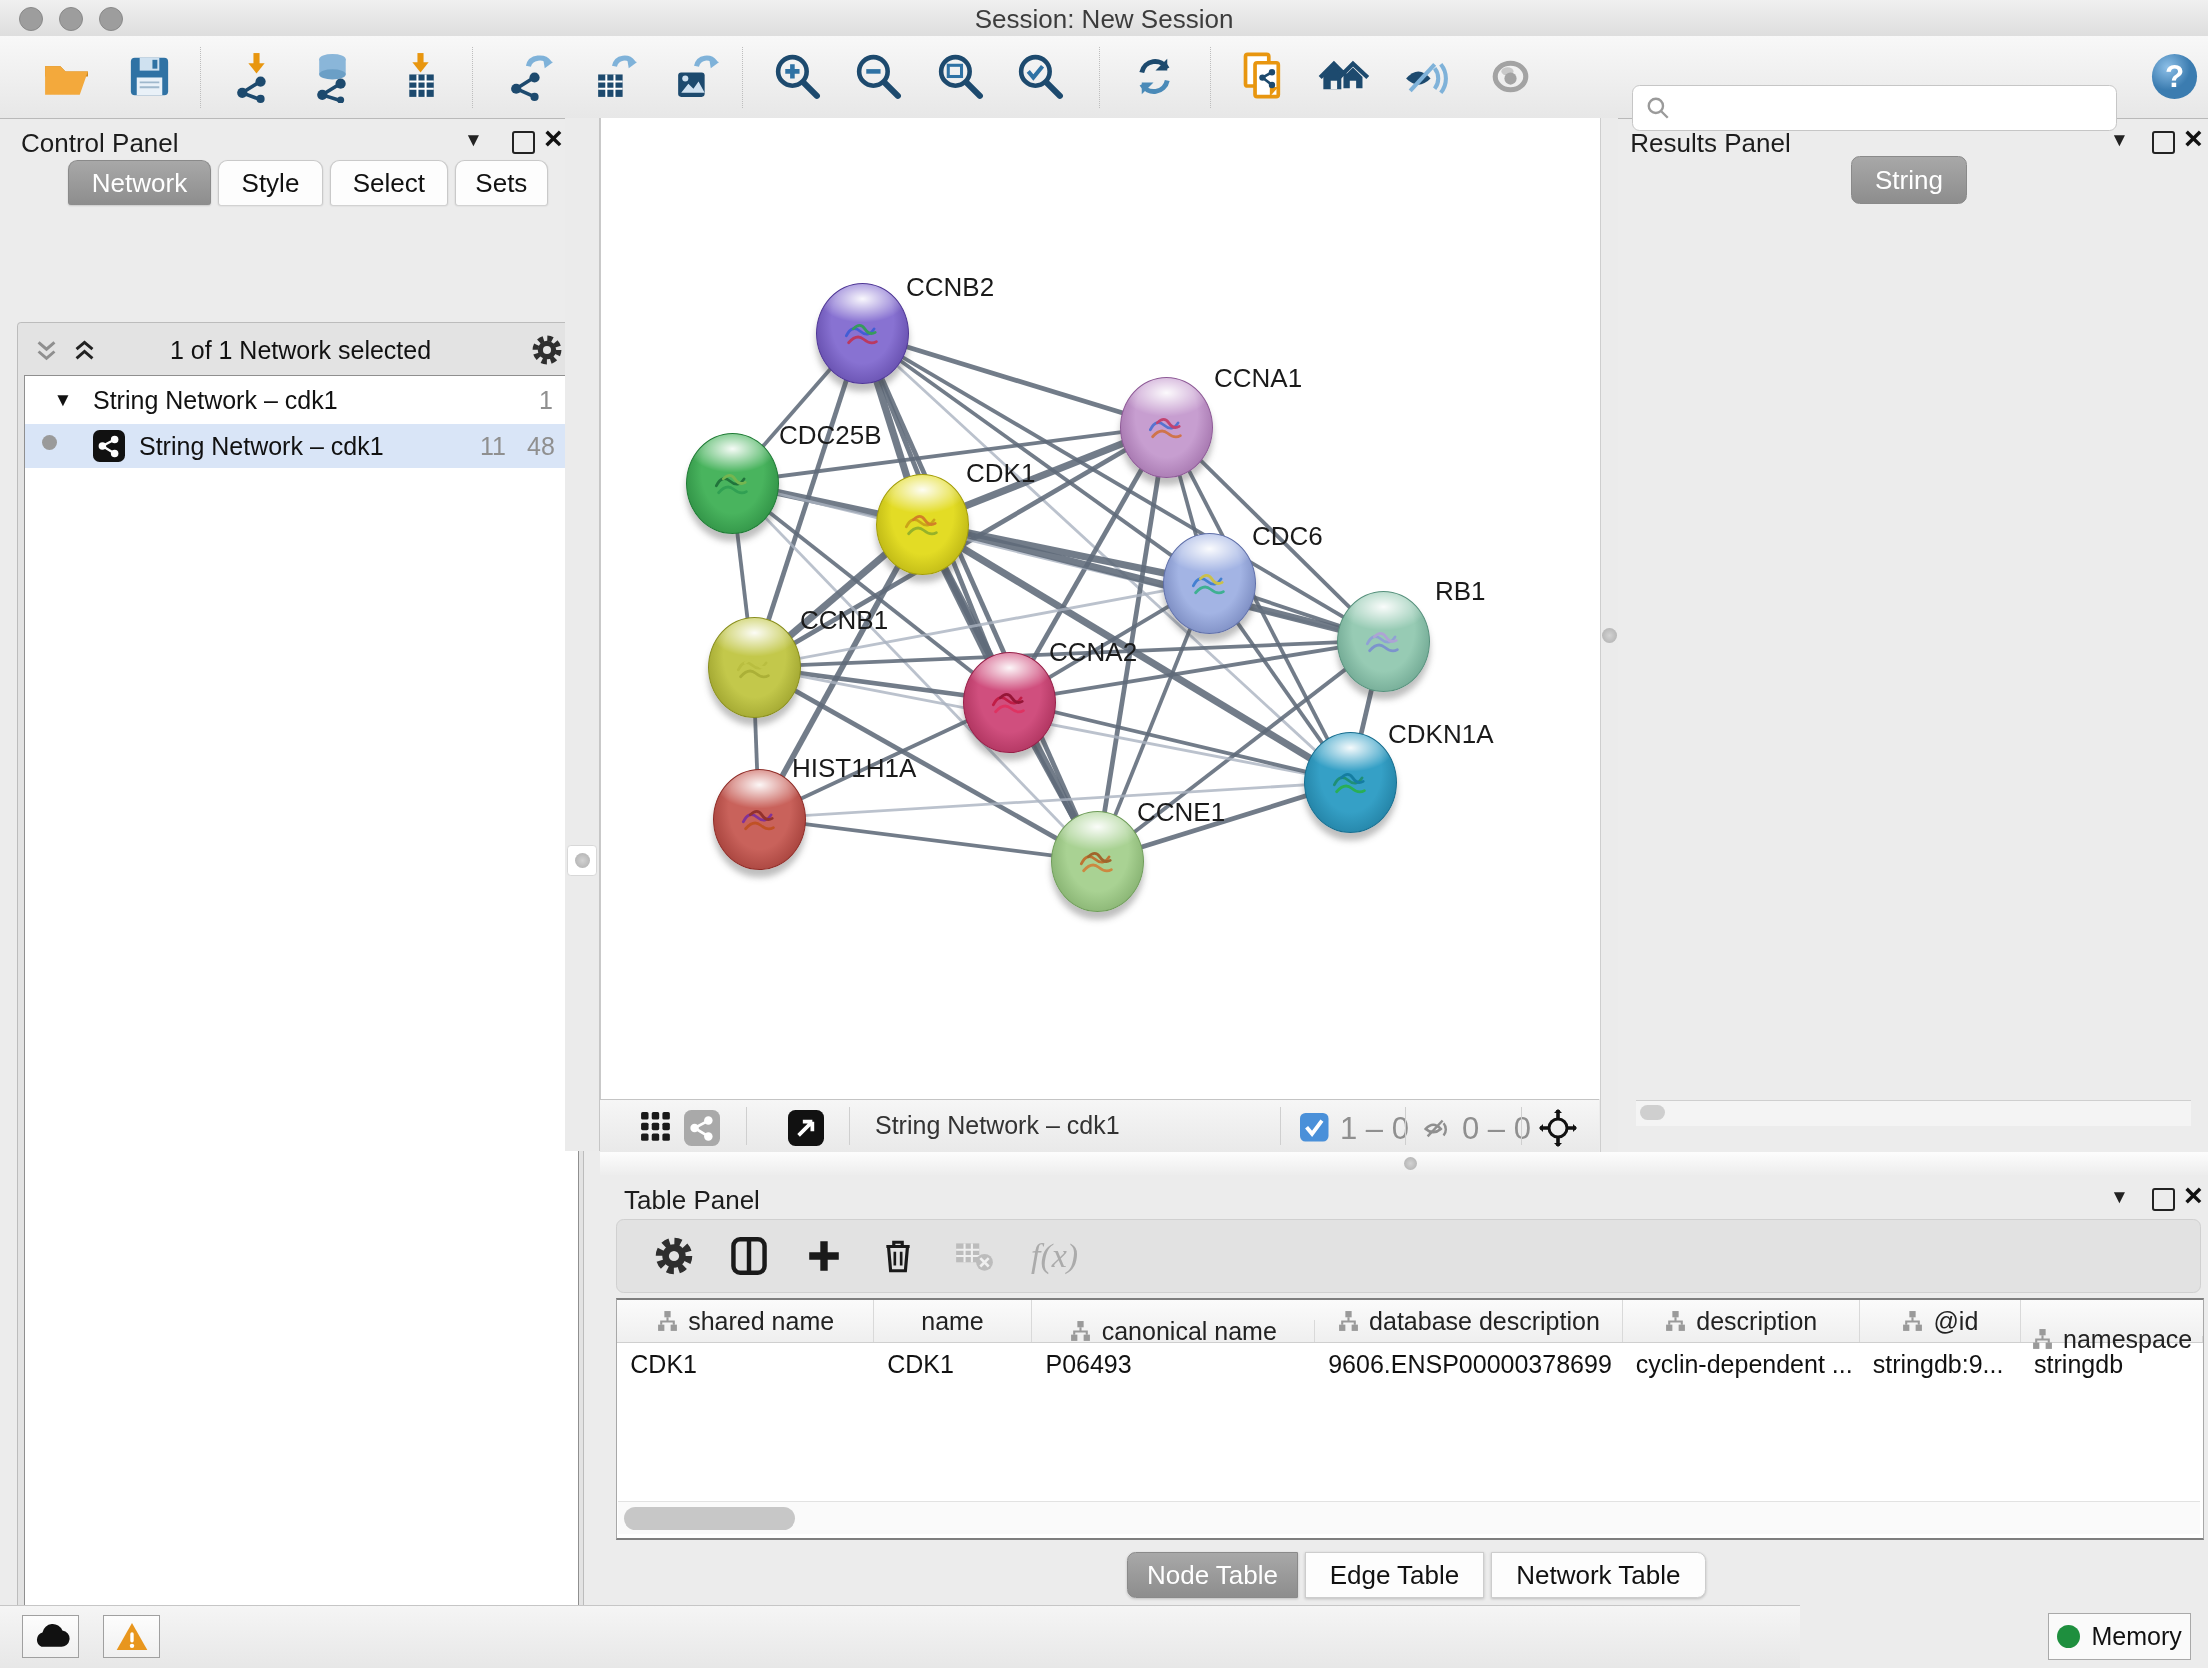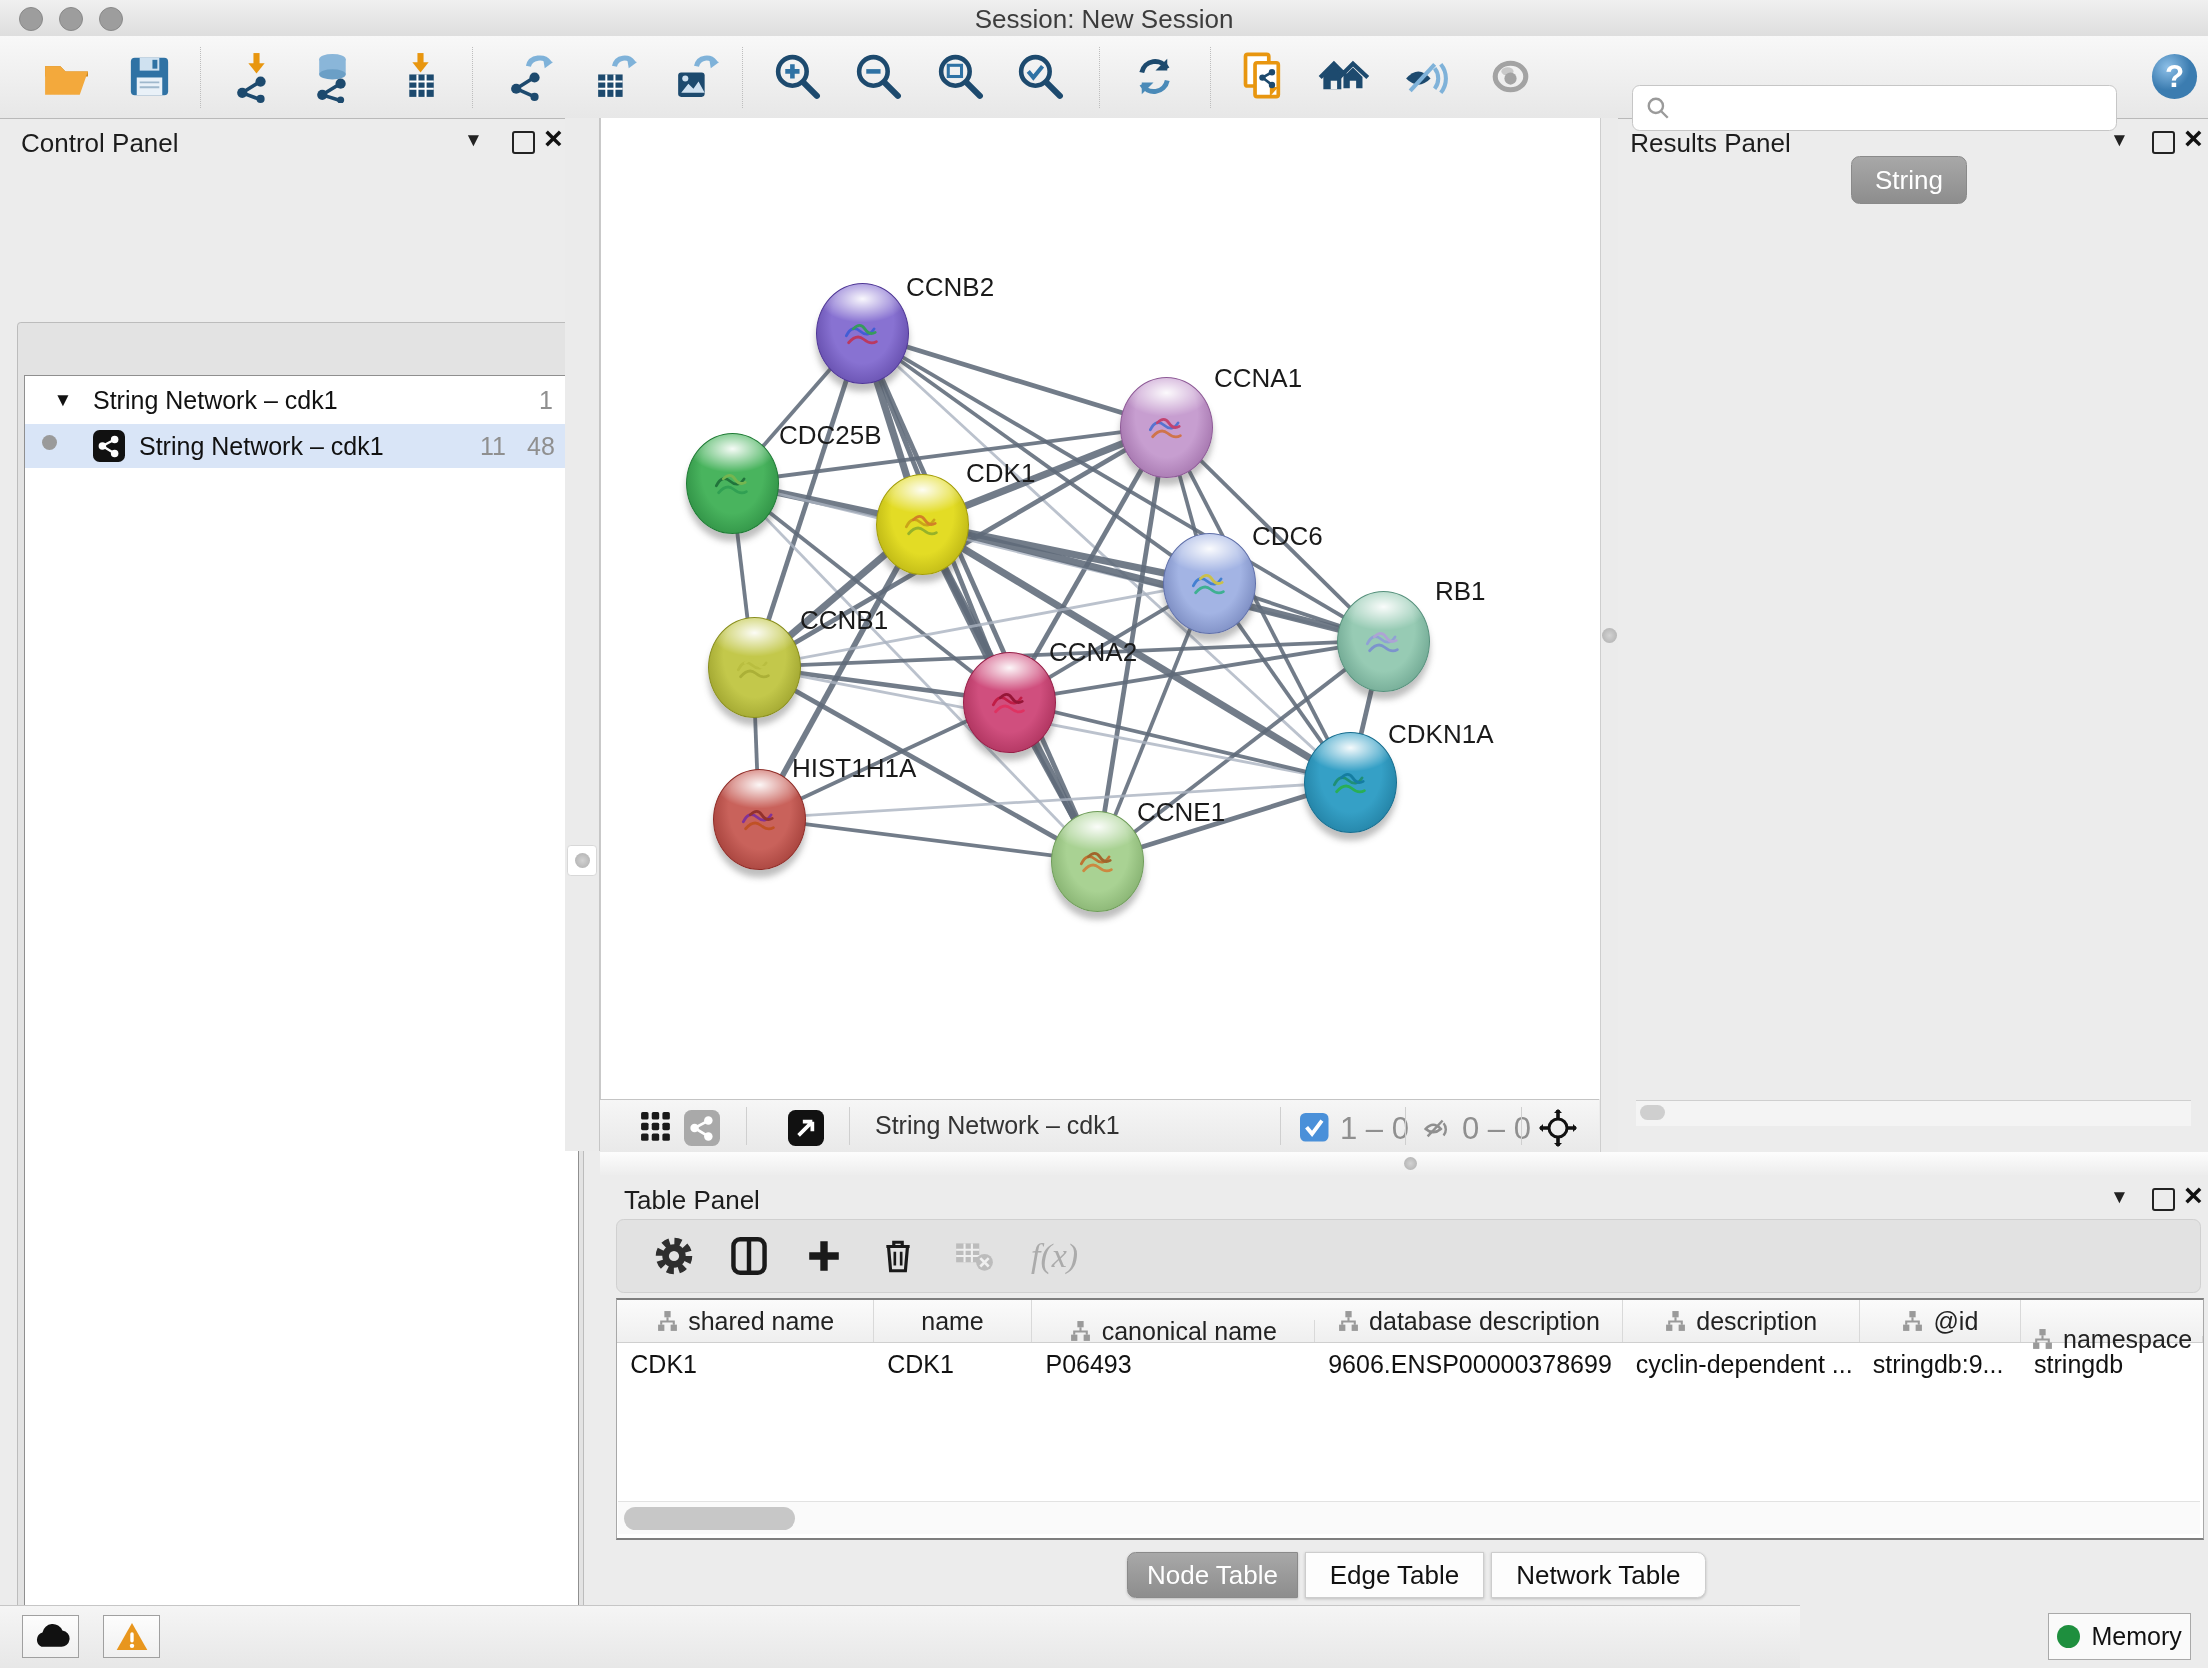"Network Style Select Sets" div.abs { html: none -> <div> <span>Network</span> <span>Style</span> <span>Select</span> <span>Sets</span> </div> }
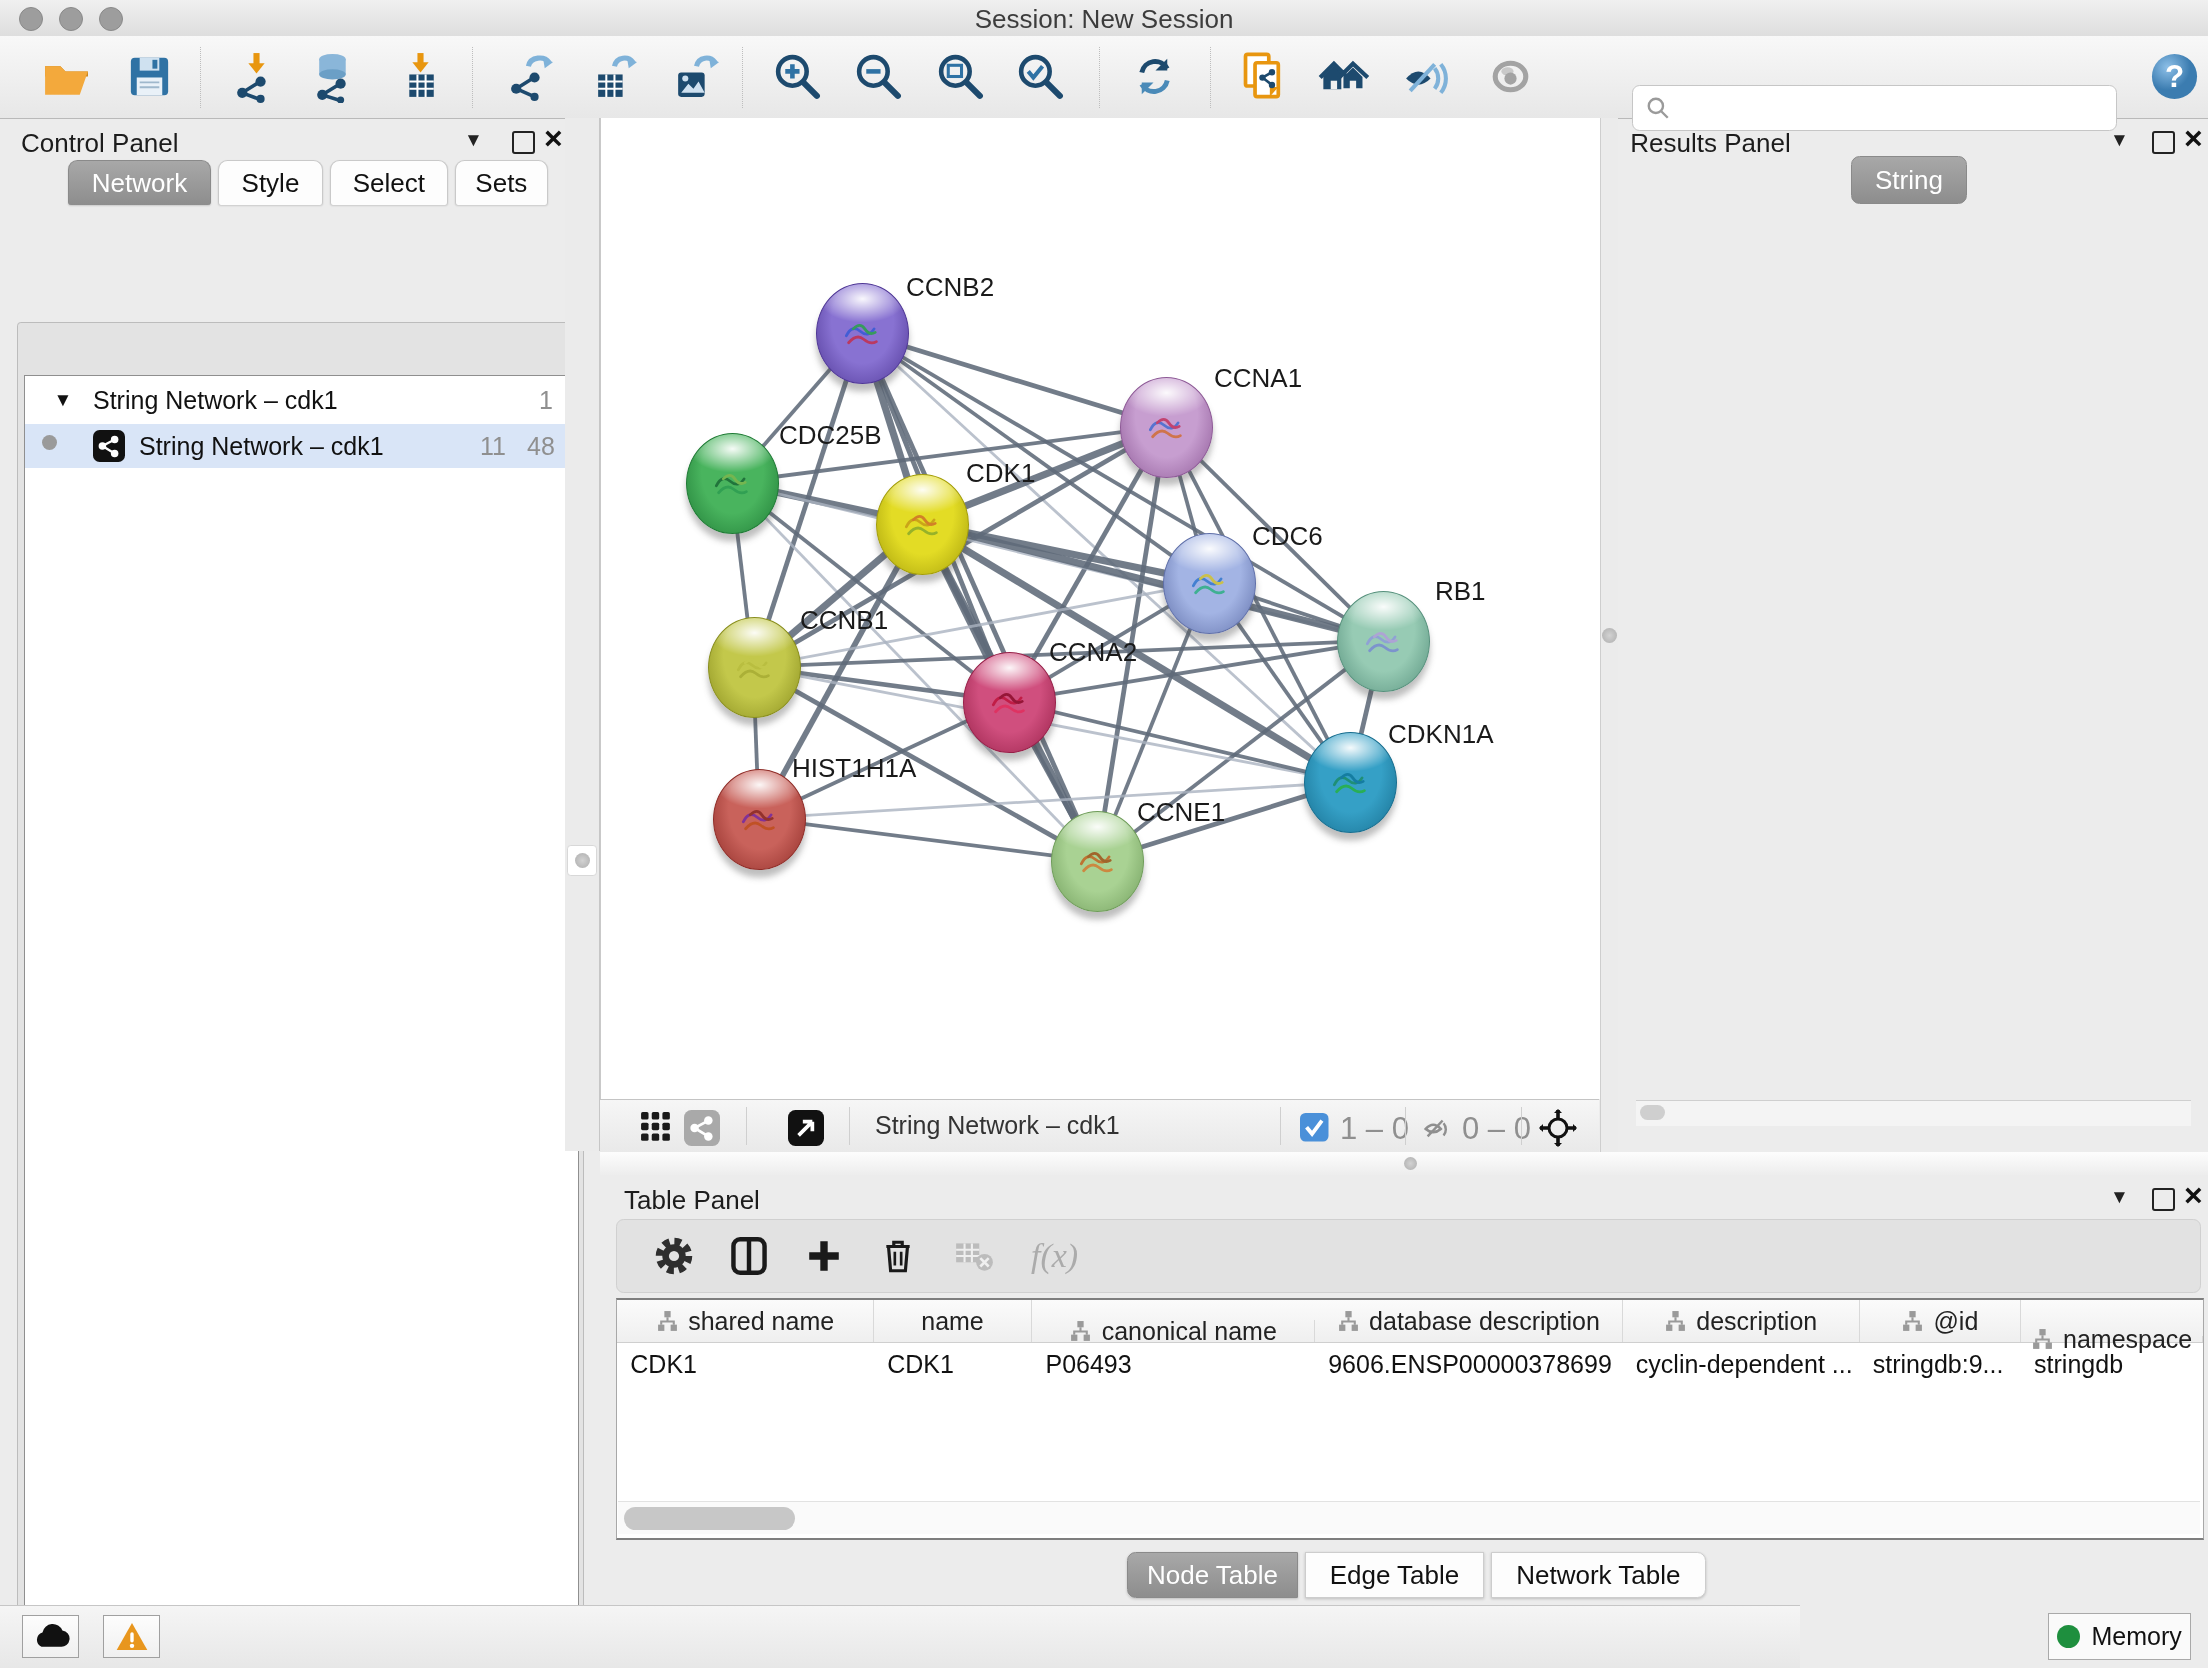"1 of 1 Network selected" div.abs { html: none -> <div> <svg> <path></path> </svg> <svg> <path></path> </svg> <span>1 of 1 Network selected</span> <svg> <circle></circle> <circle></circle> <circle></circle> </svg> </div> }
